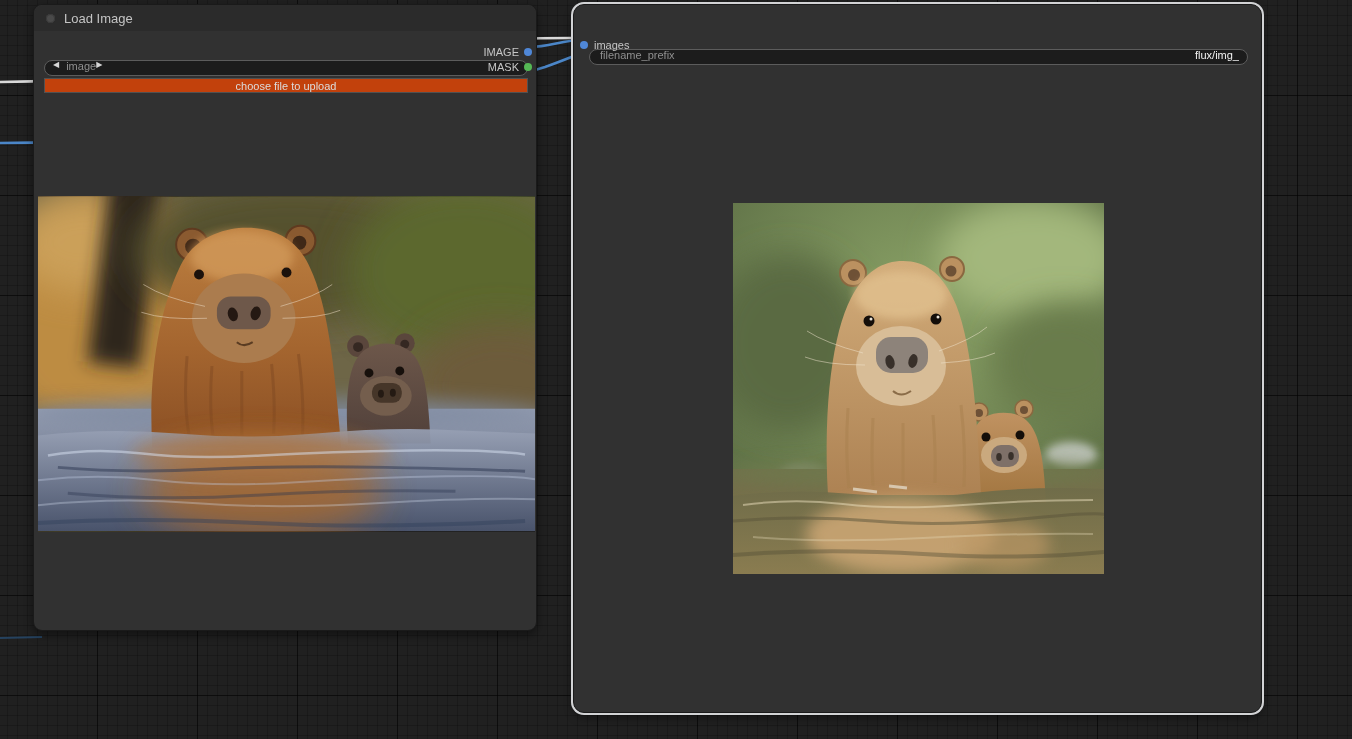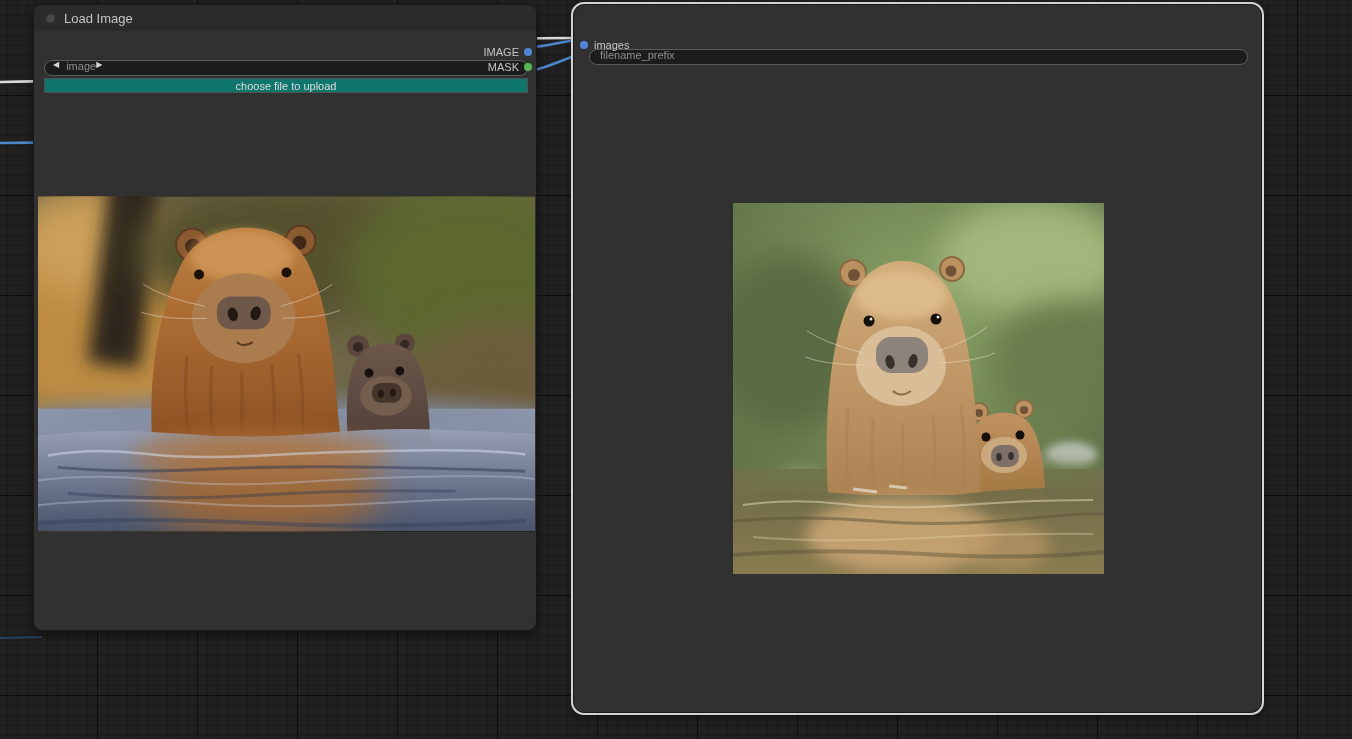"flux/img_" span.wvalue { html: none -> <span>flux/img_</span> }
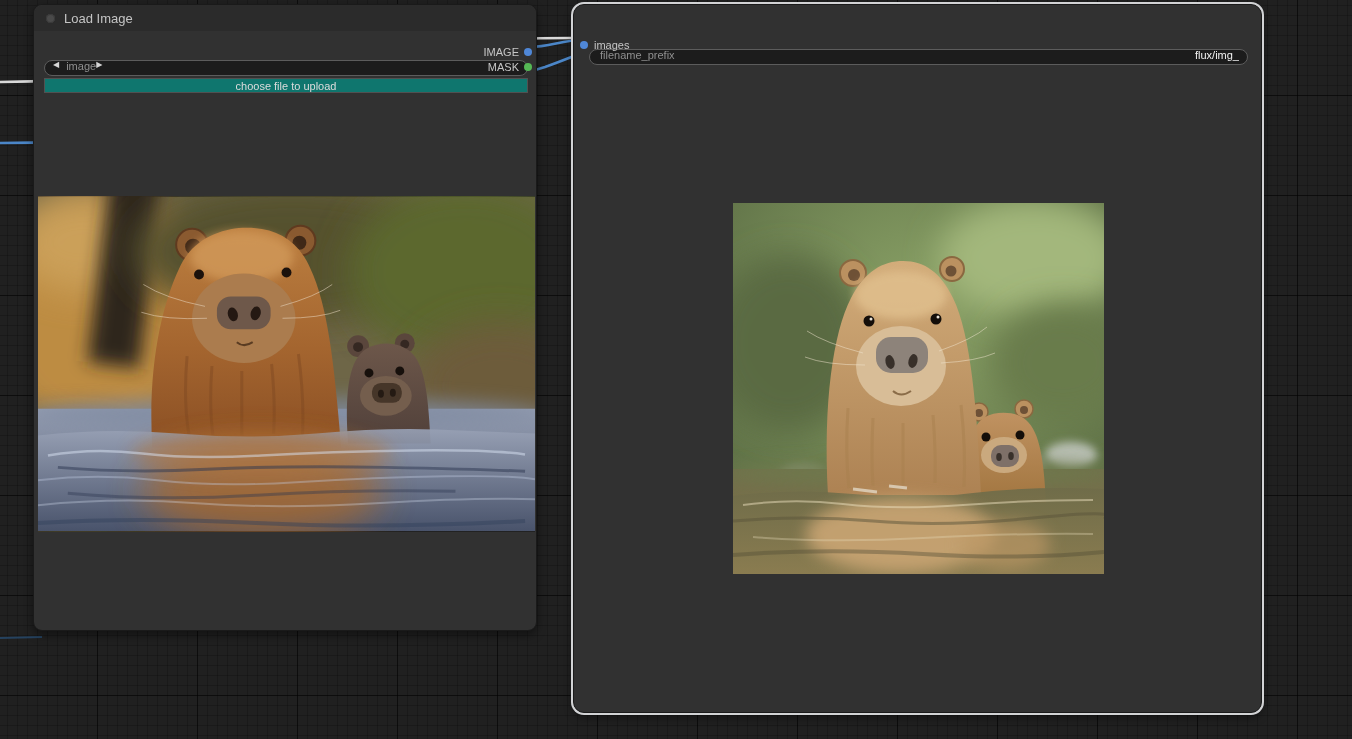"choose file to upload" .upload { background: #0f766e -> #c2410c }
